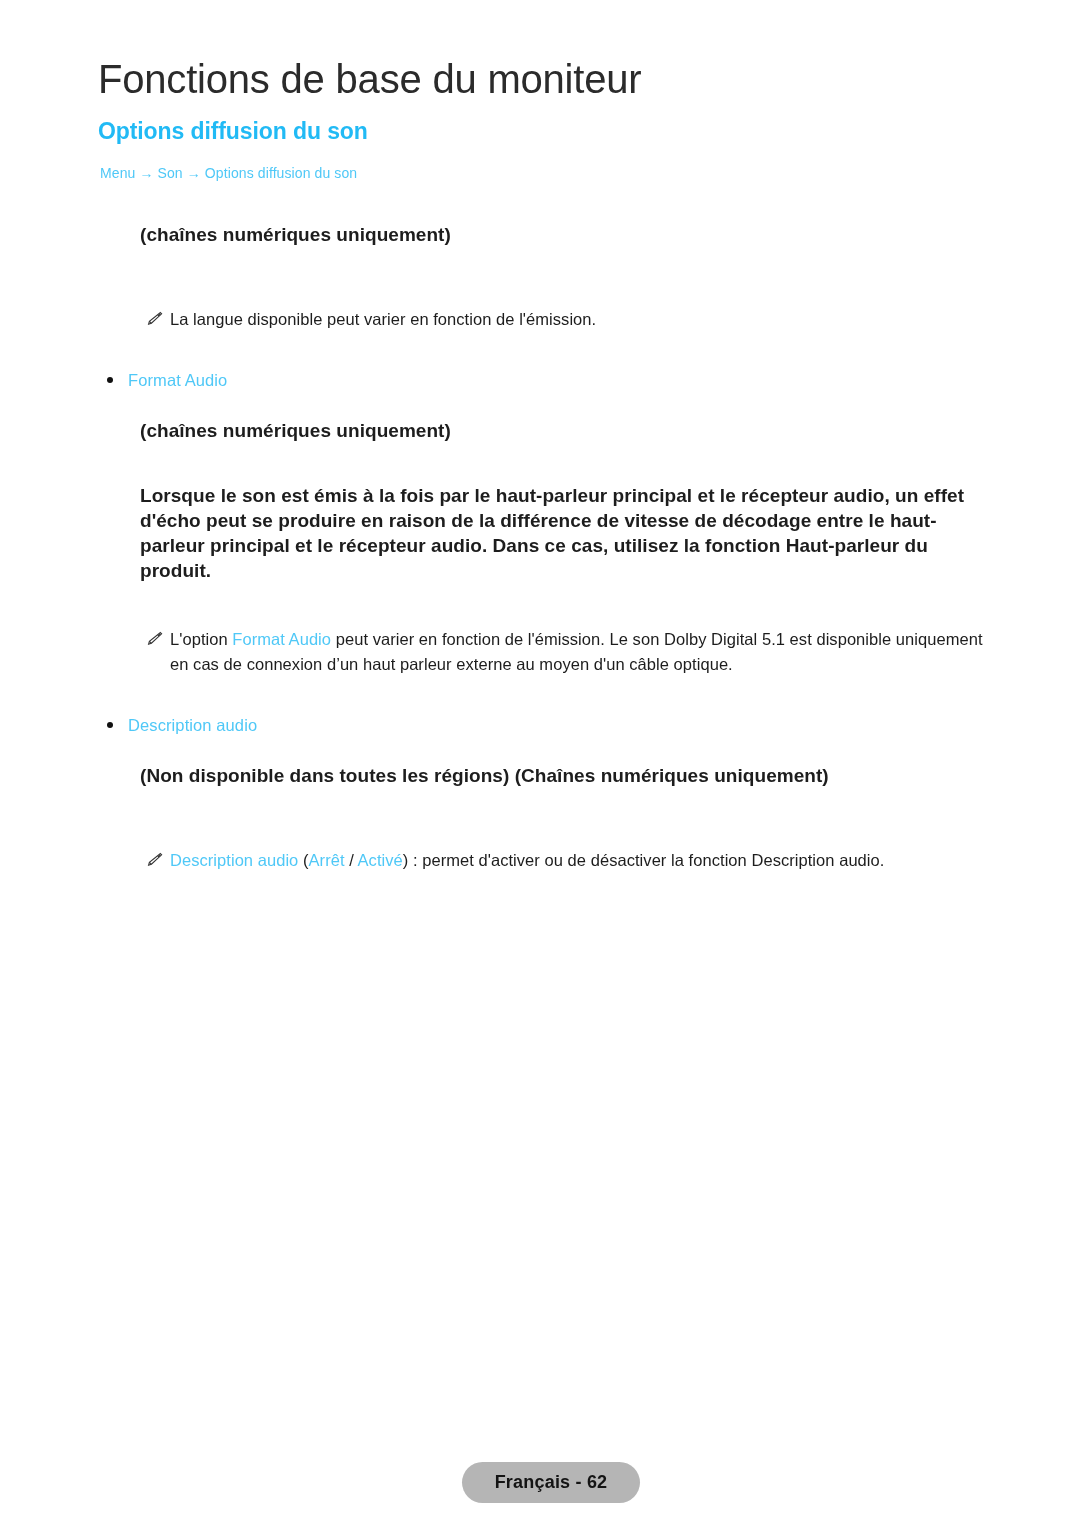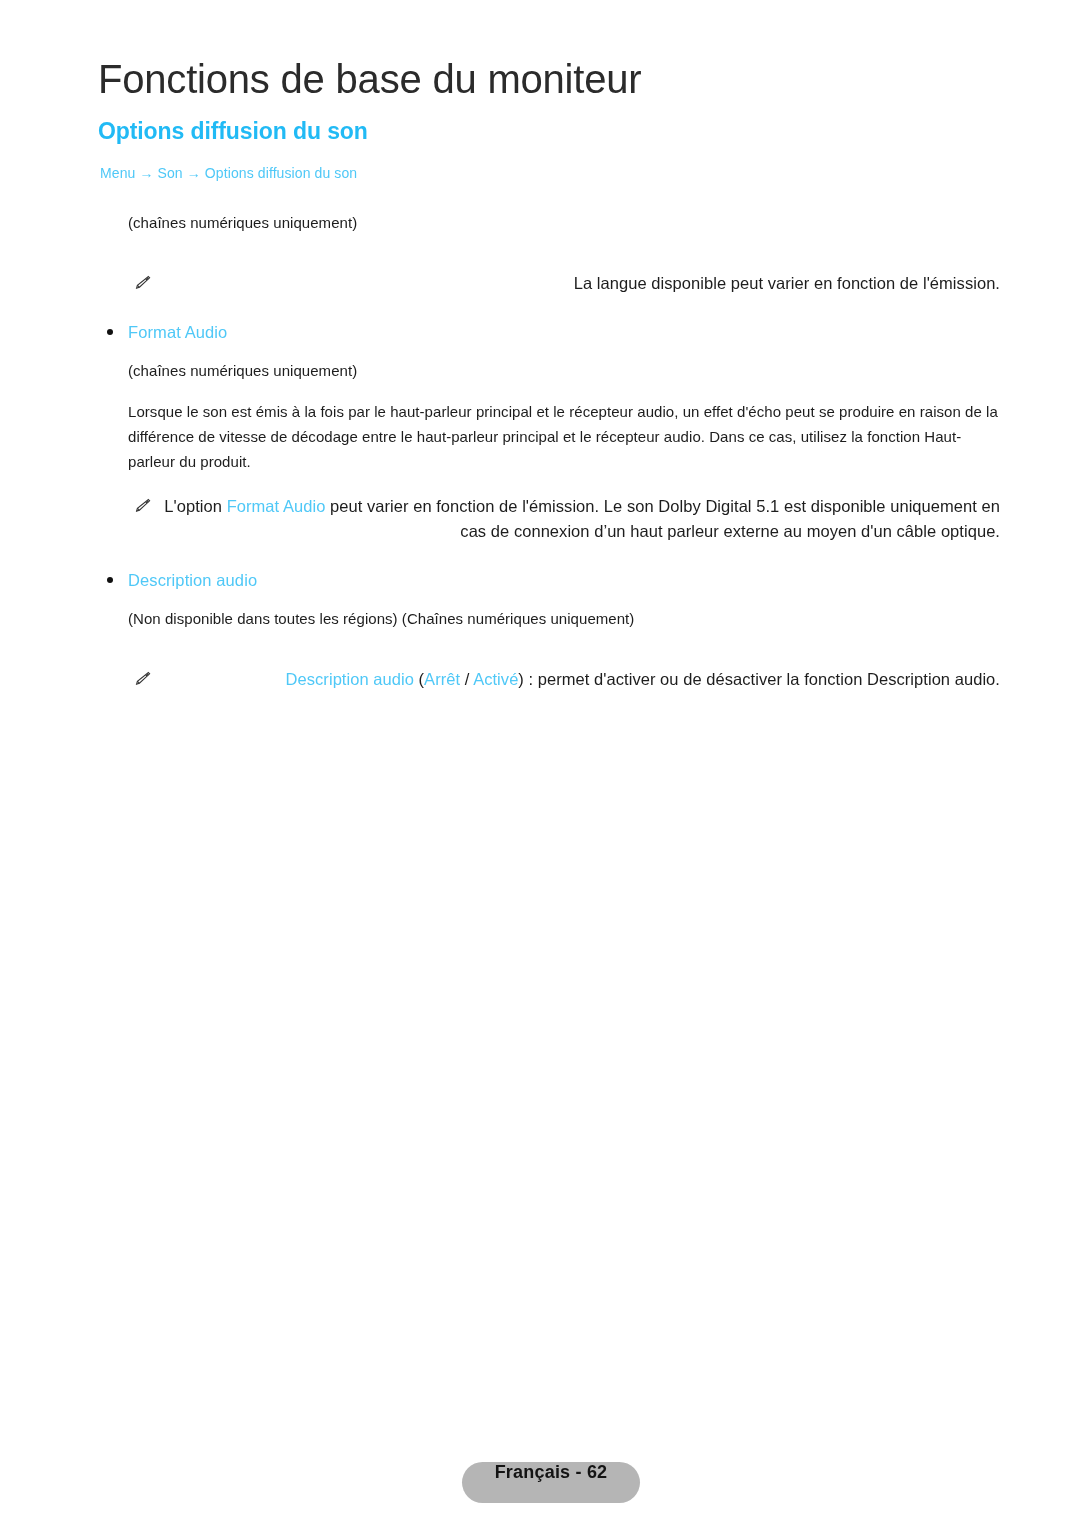"(chaînes numériques uniquement)" .para { font-size: 15px -> 19px; font-weight: none -> bold; margin: 0 -> 12px }
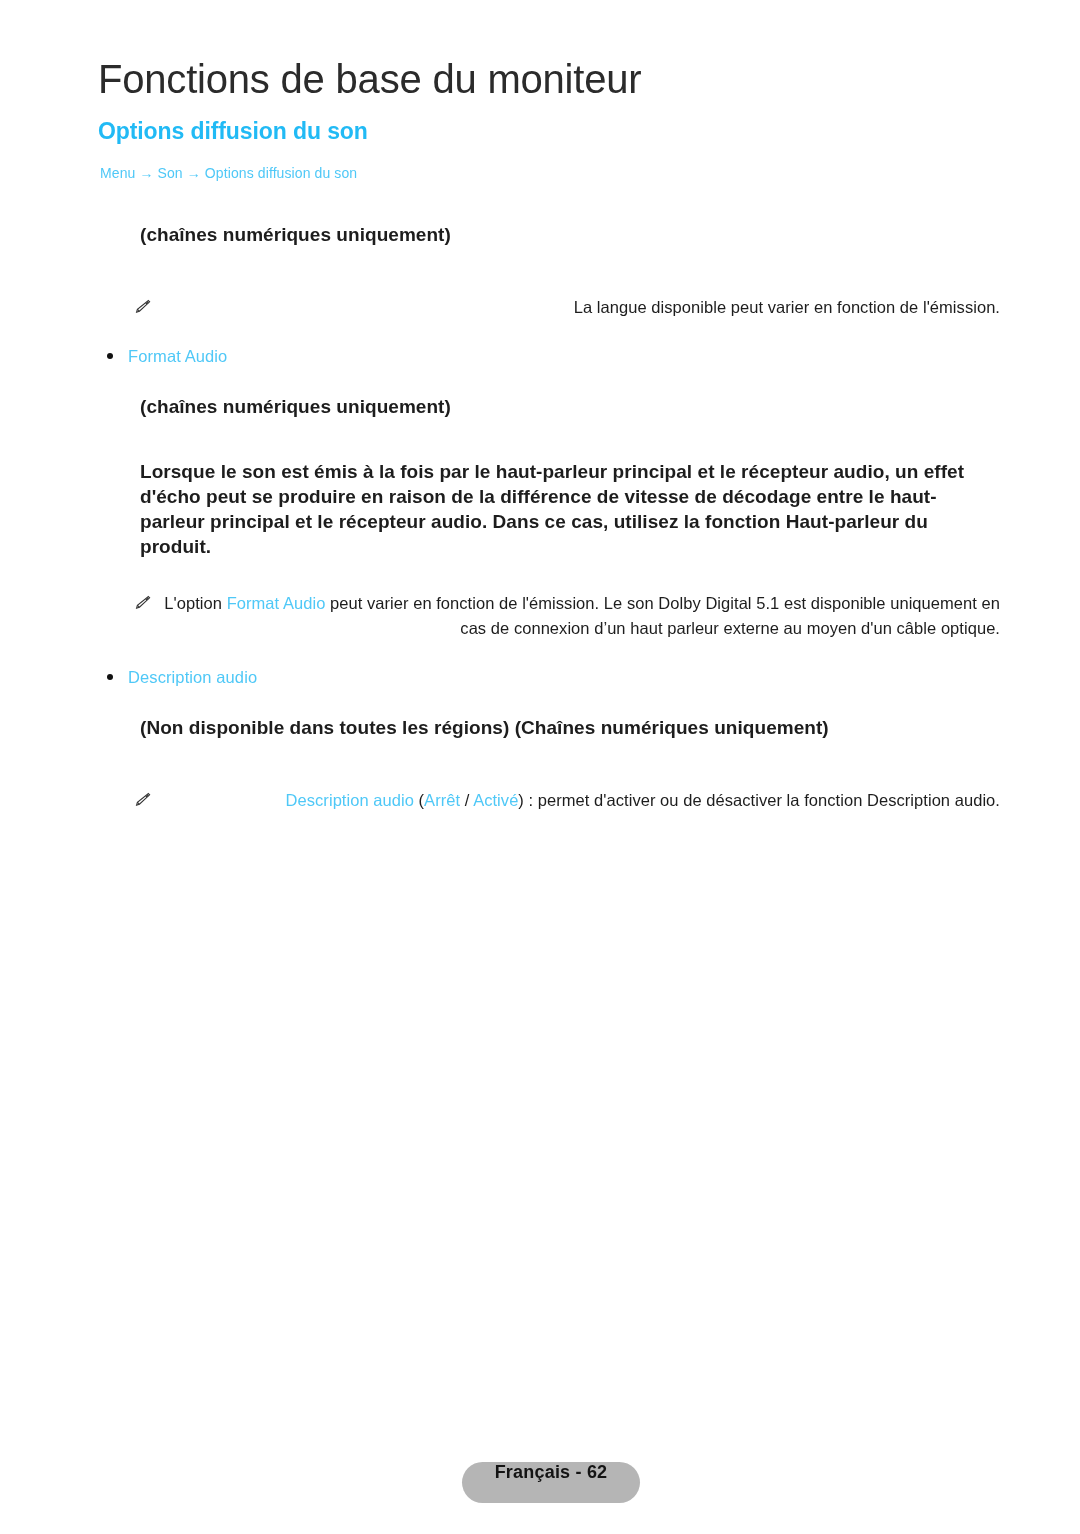"La langue disponible peut varier" .note { margin: 4px -> 16px; text-align: right -> none }
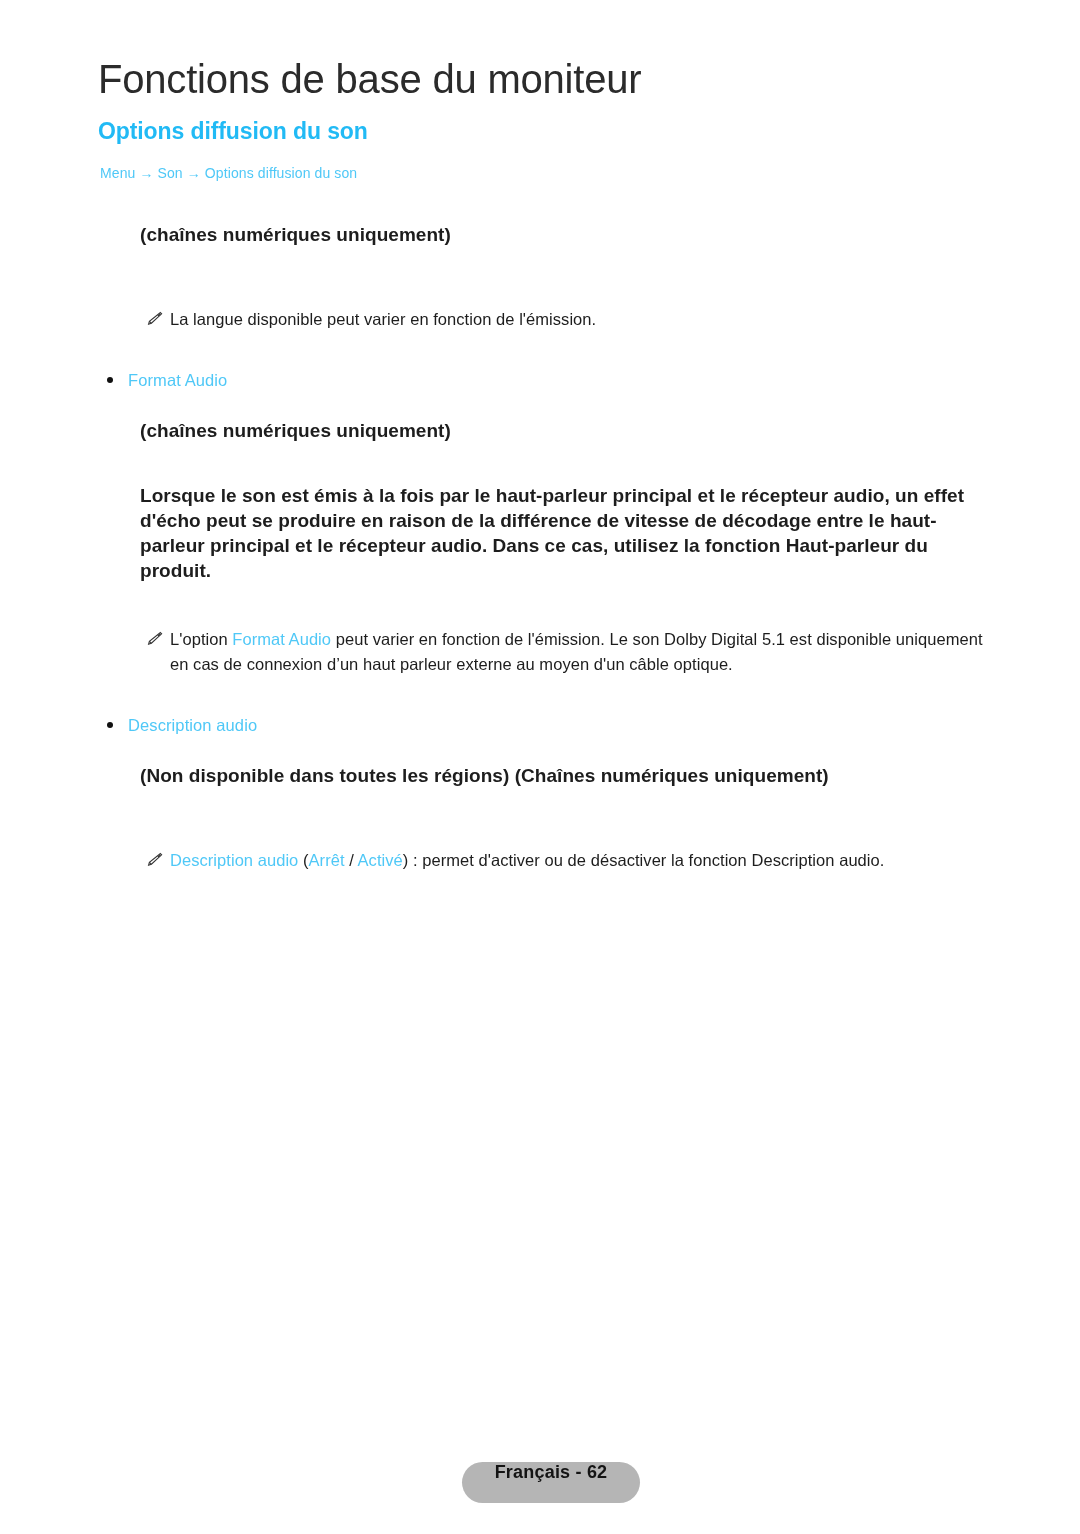"Français - 62" .footer-pill { align-items: none -> center }
